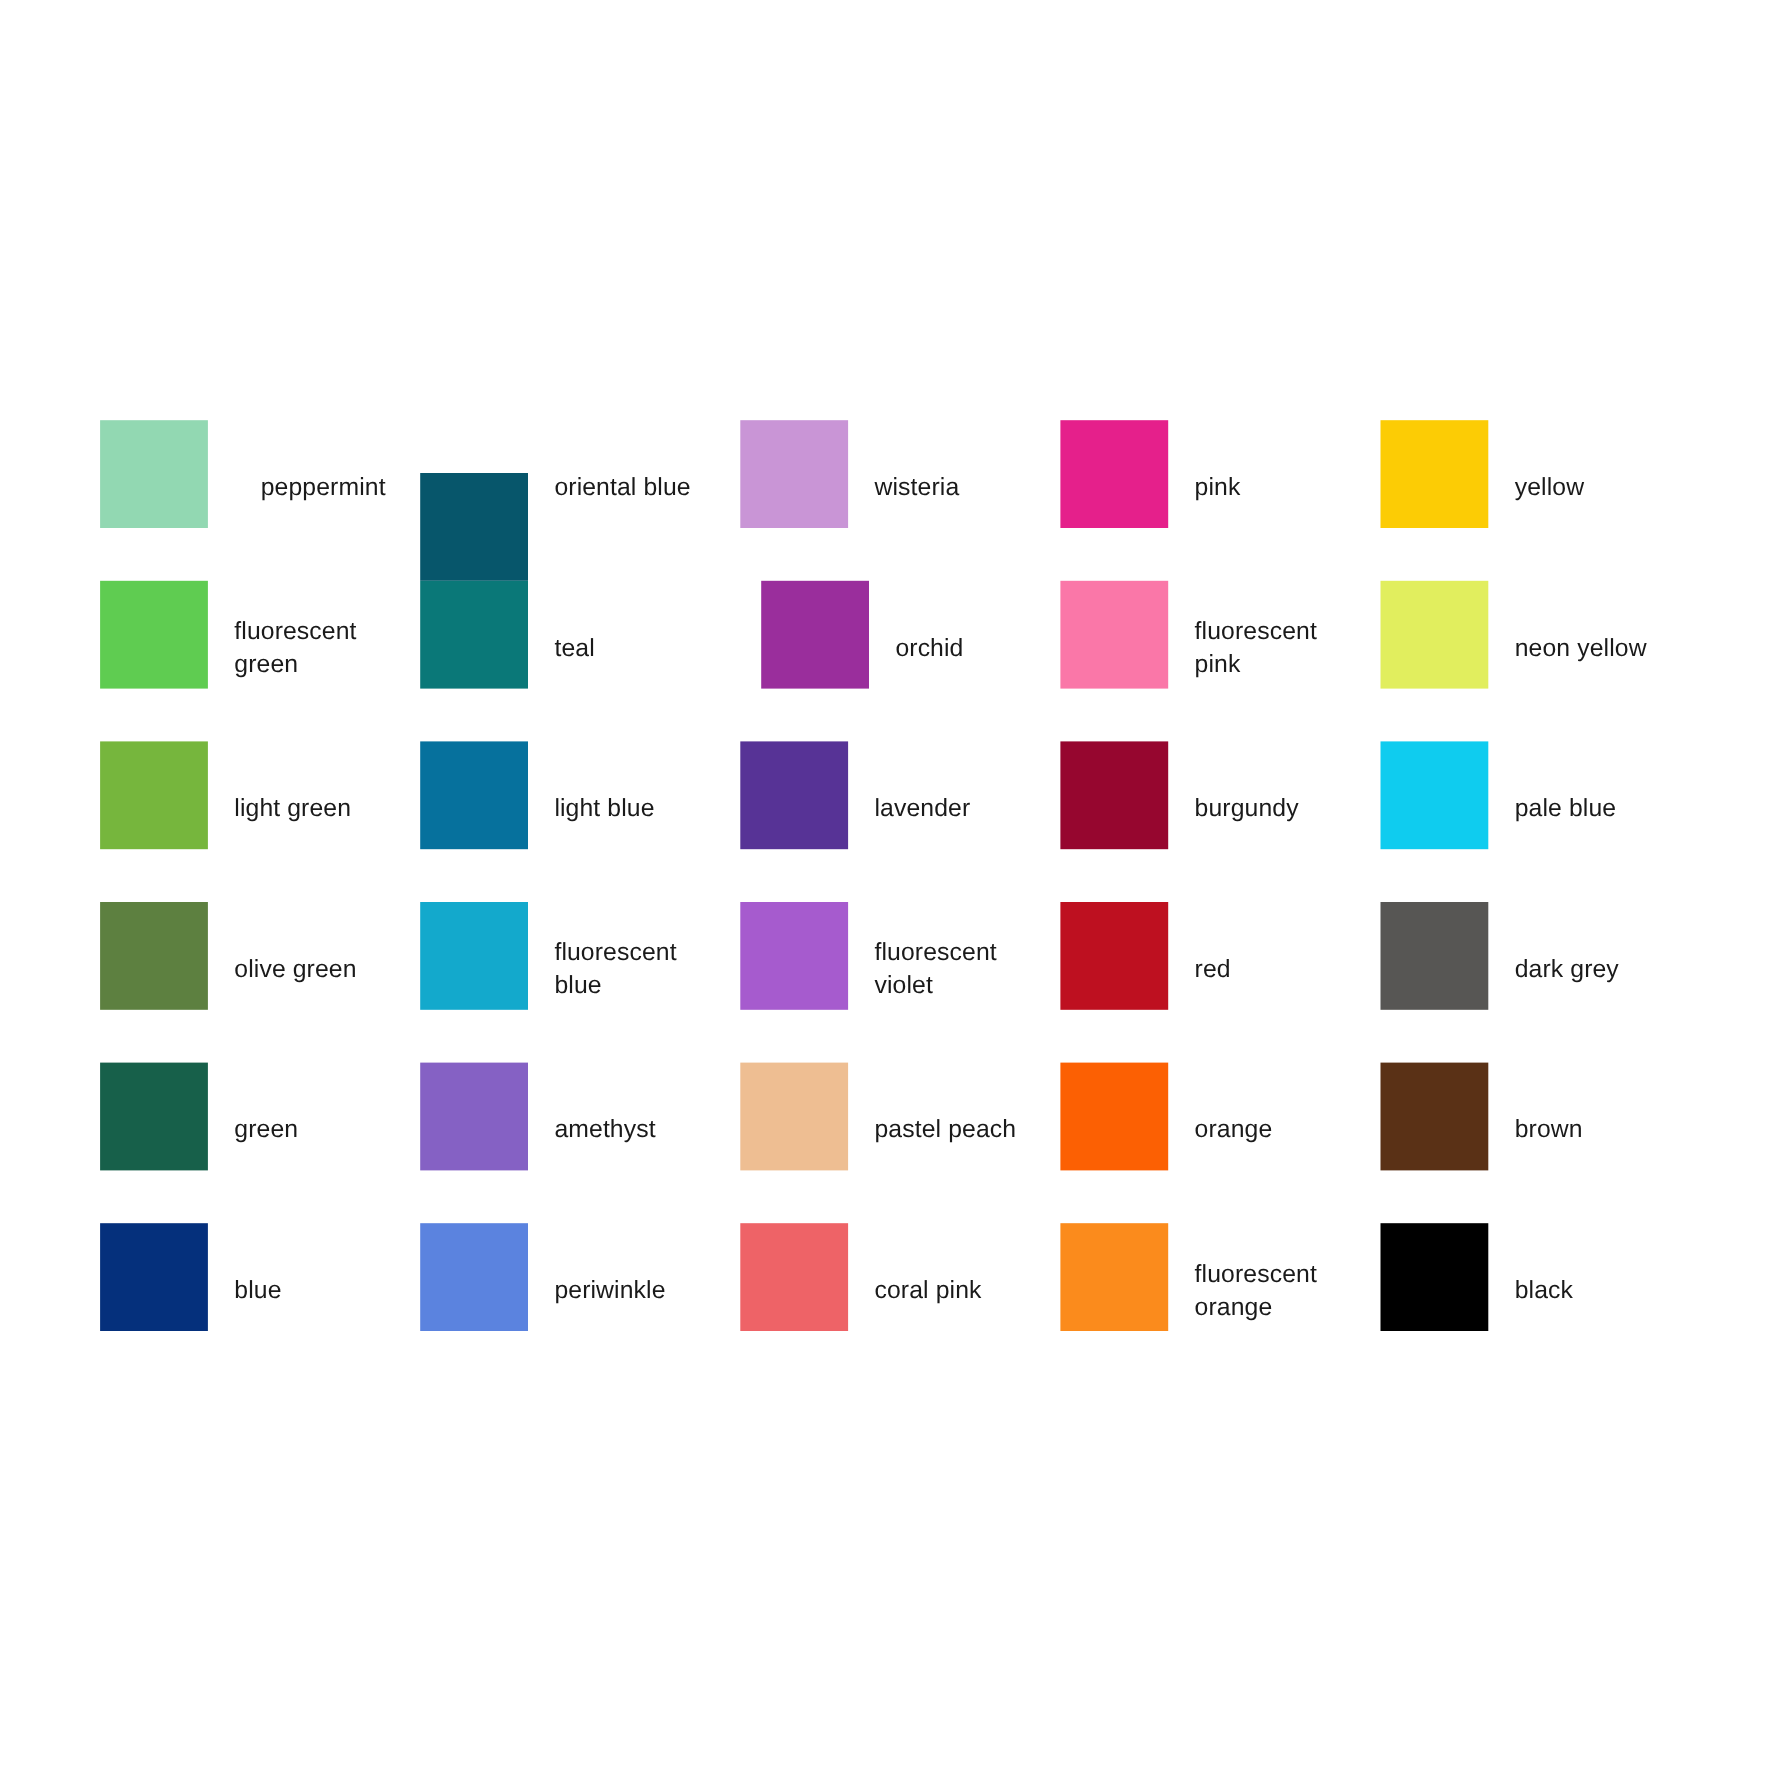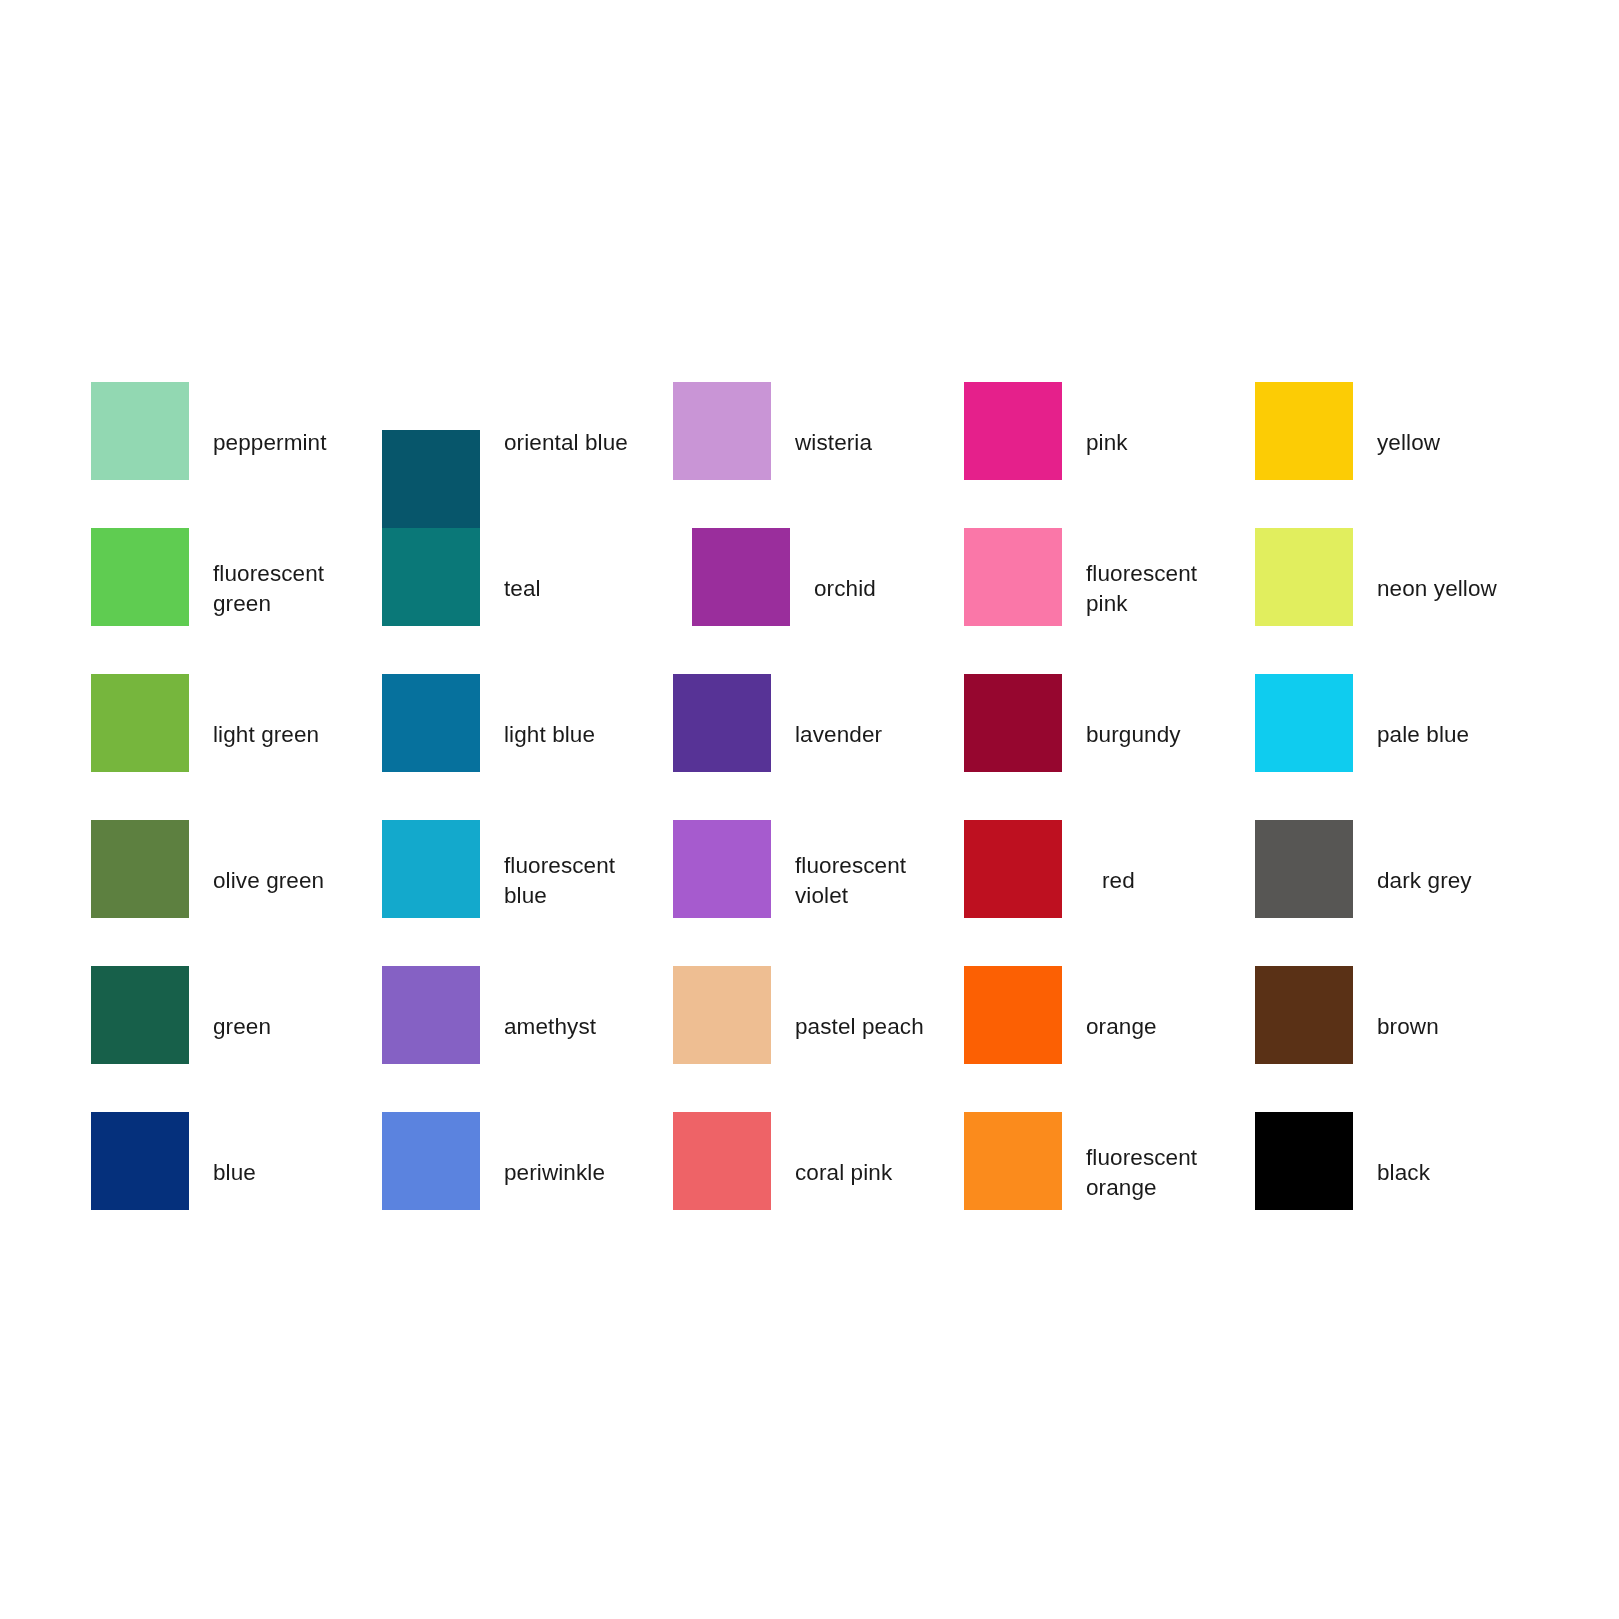"peppermint" div.swatch-cell { gap: none -> 24px }
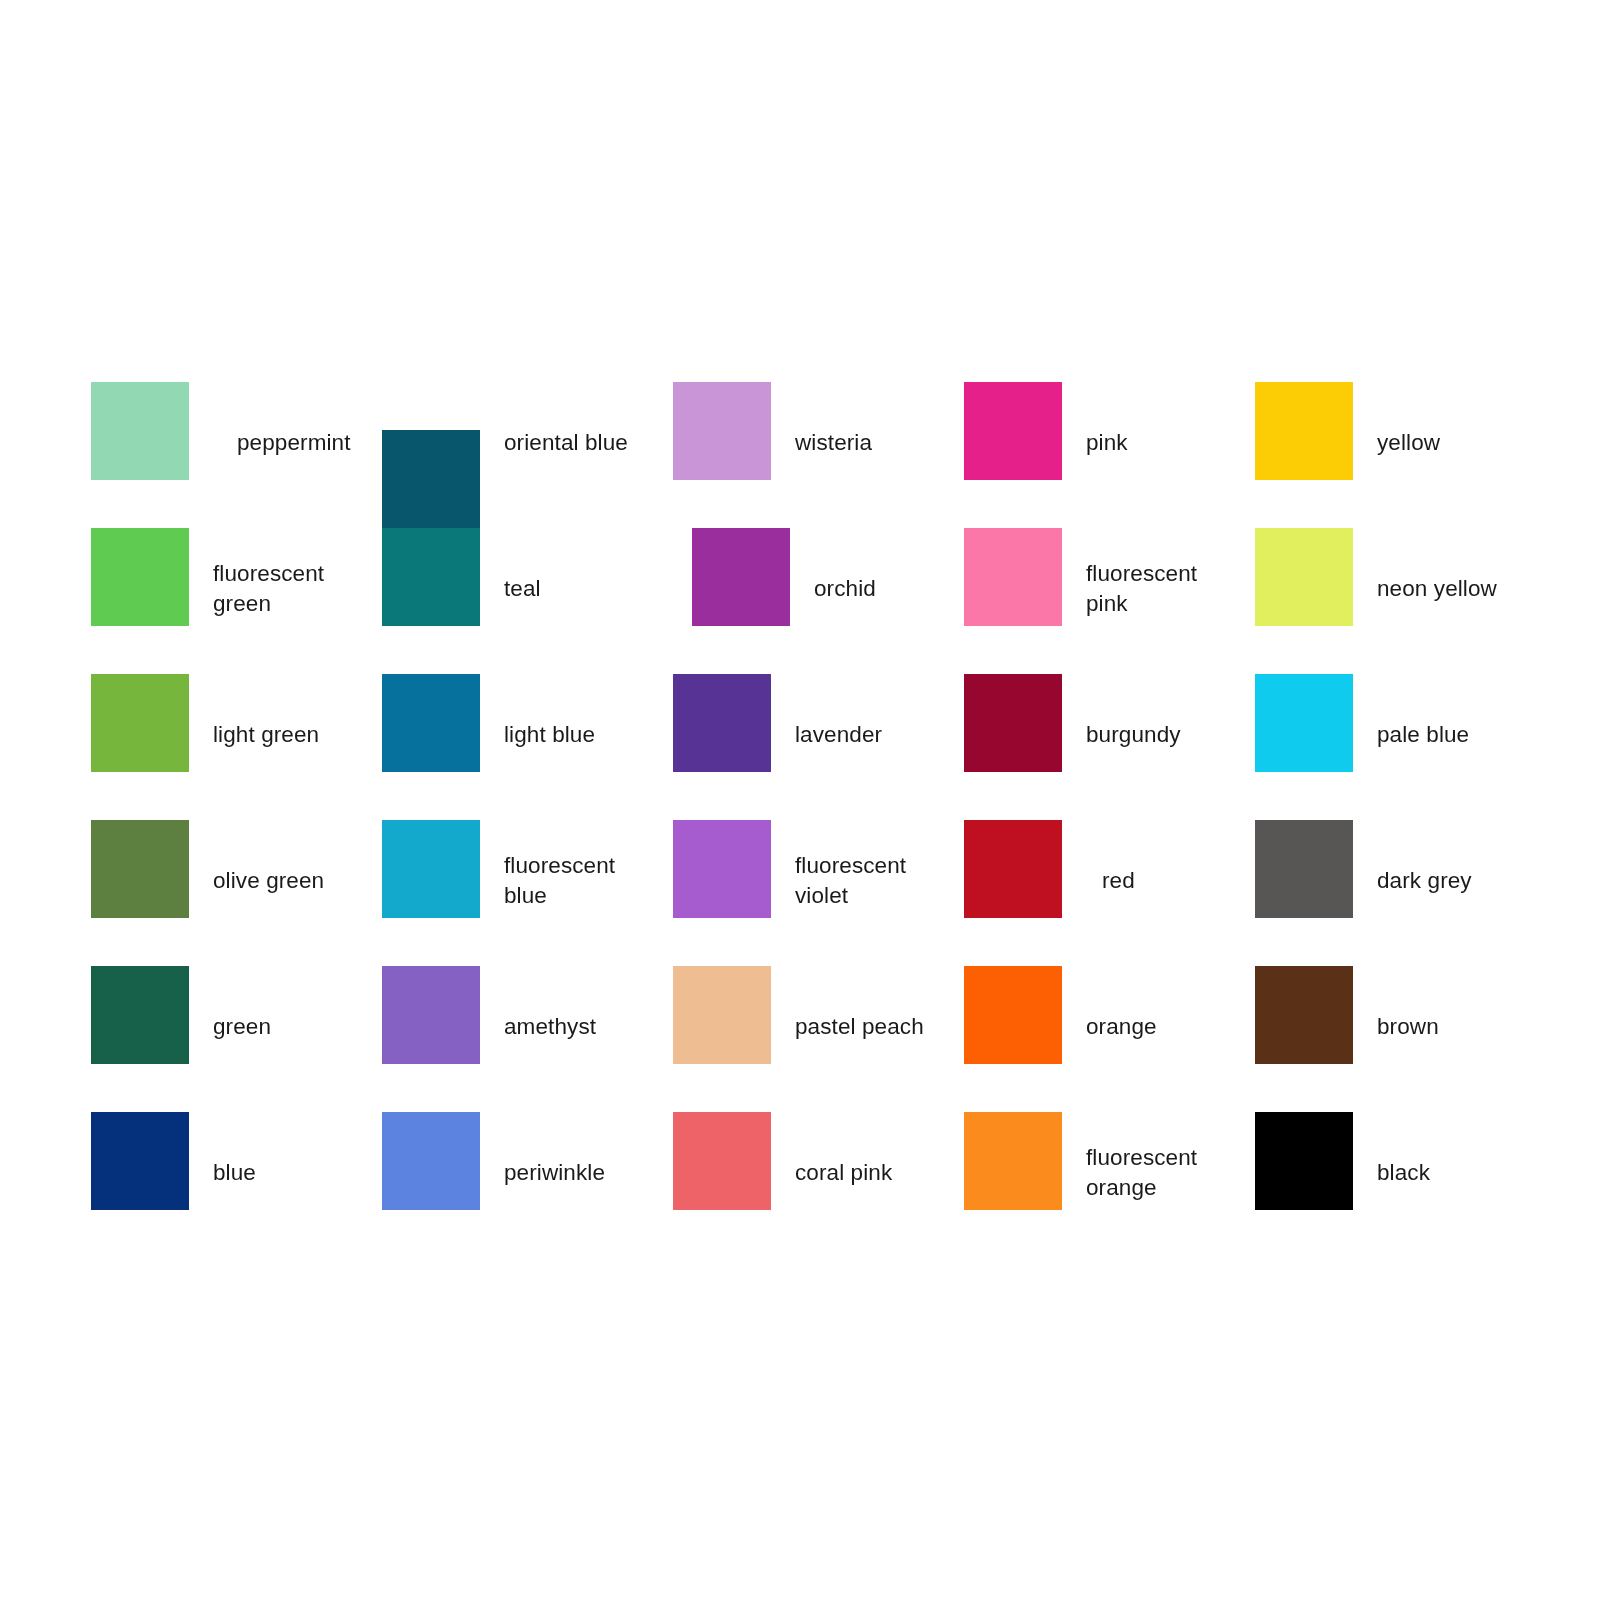"red" div.swatch-cell { gap: 16px -> none }
